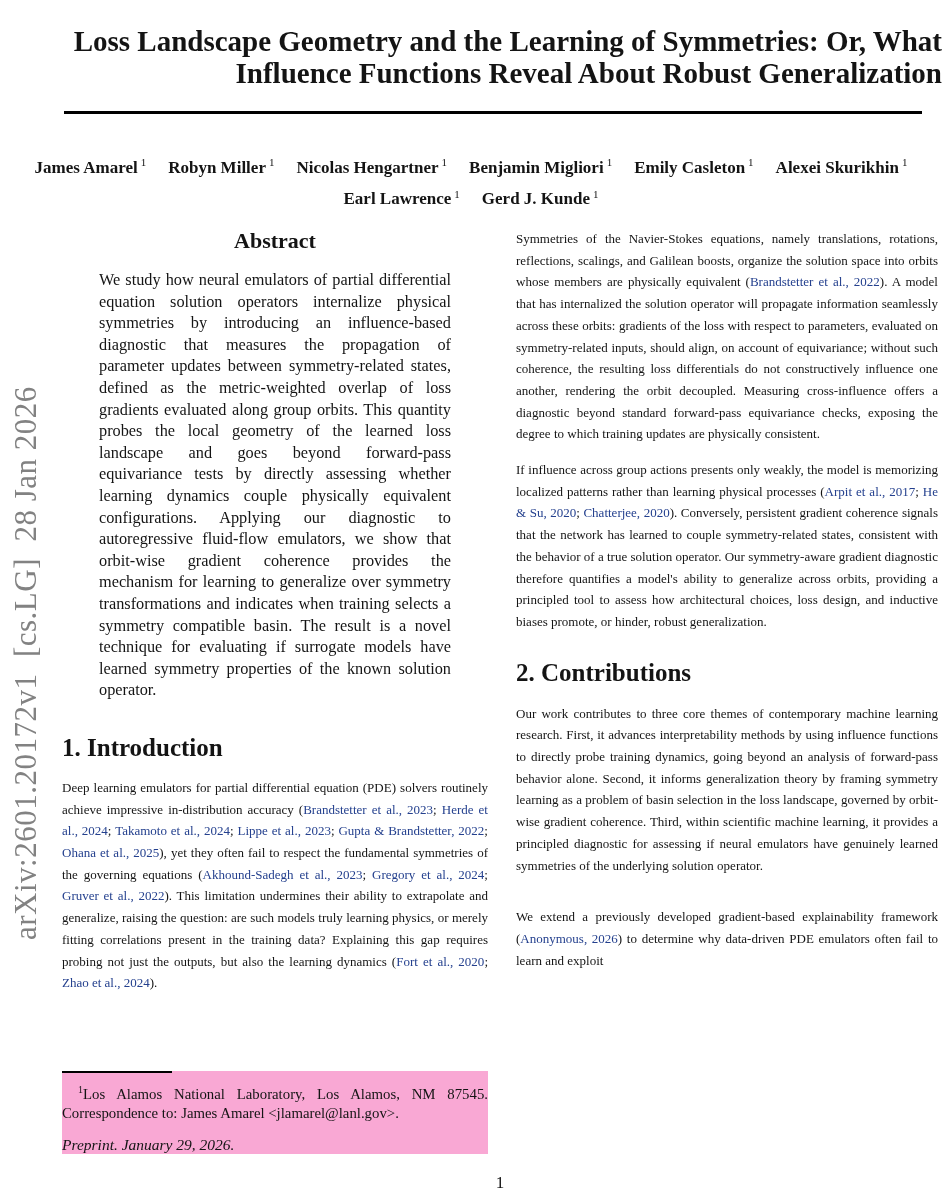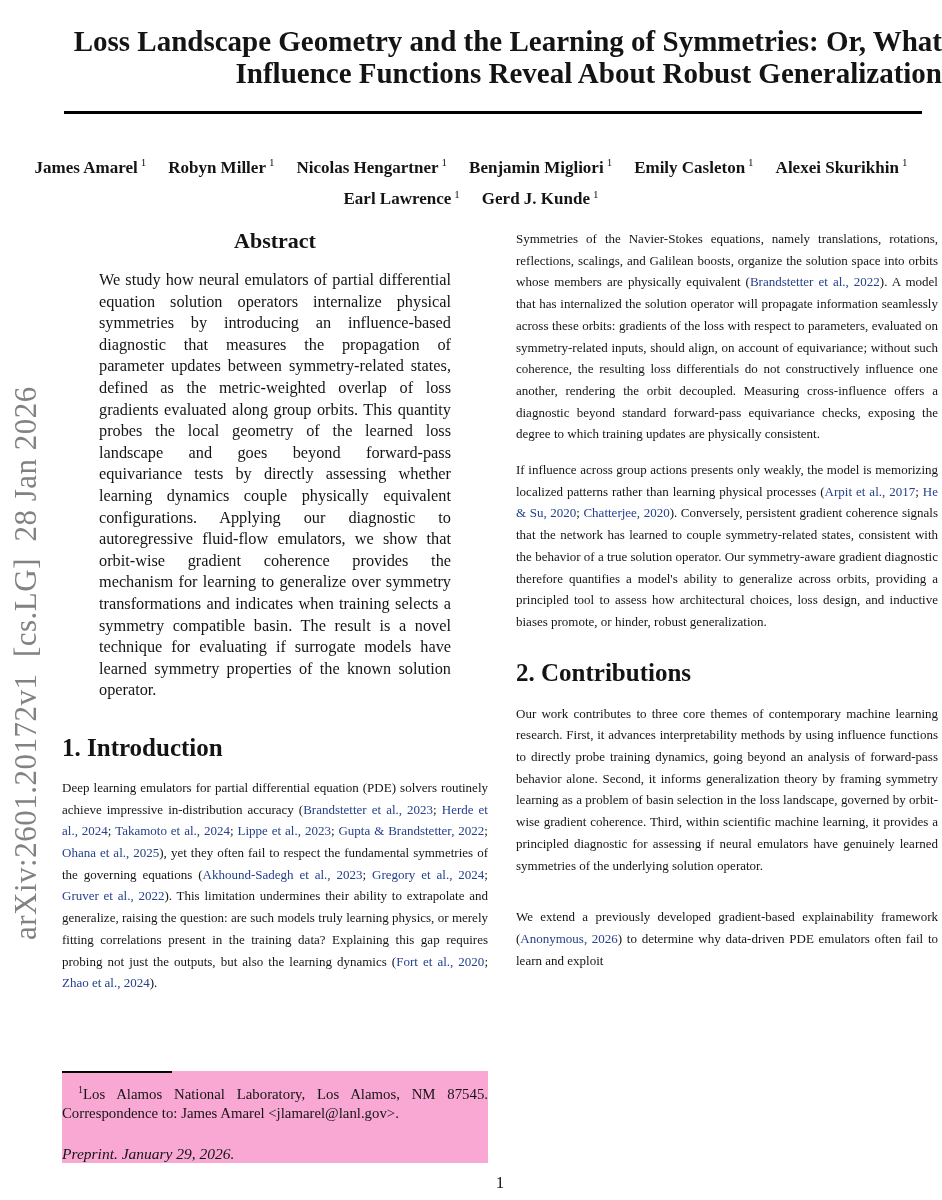"Preprint. January 29, 2026." .preprint { margin: 22px 0 0 0 -> 13px 0 0 0 }
